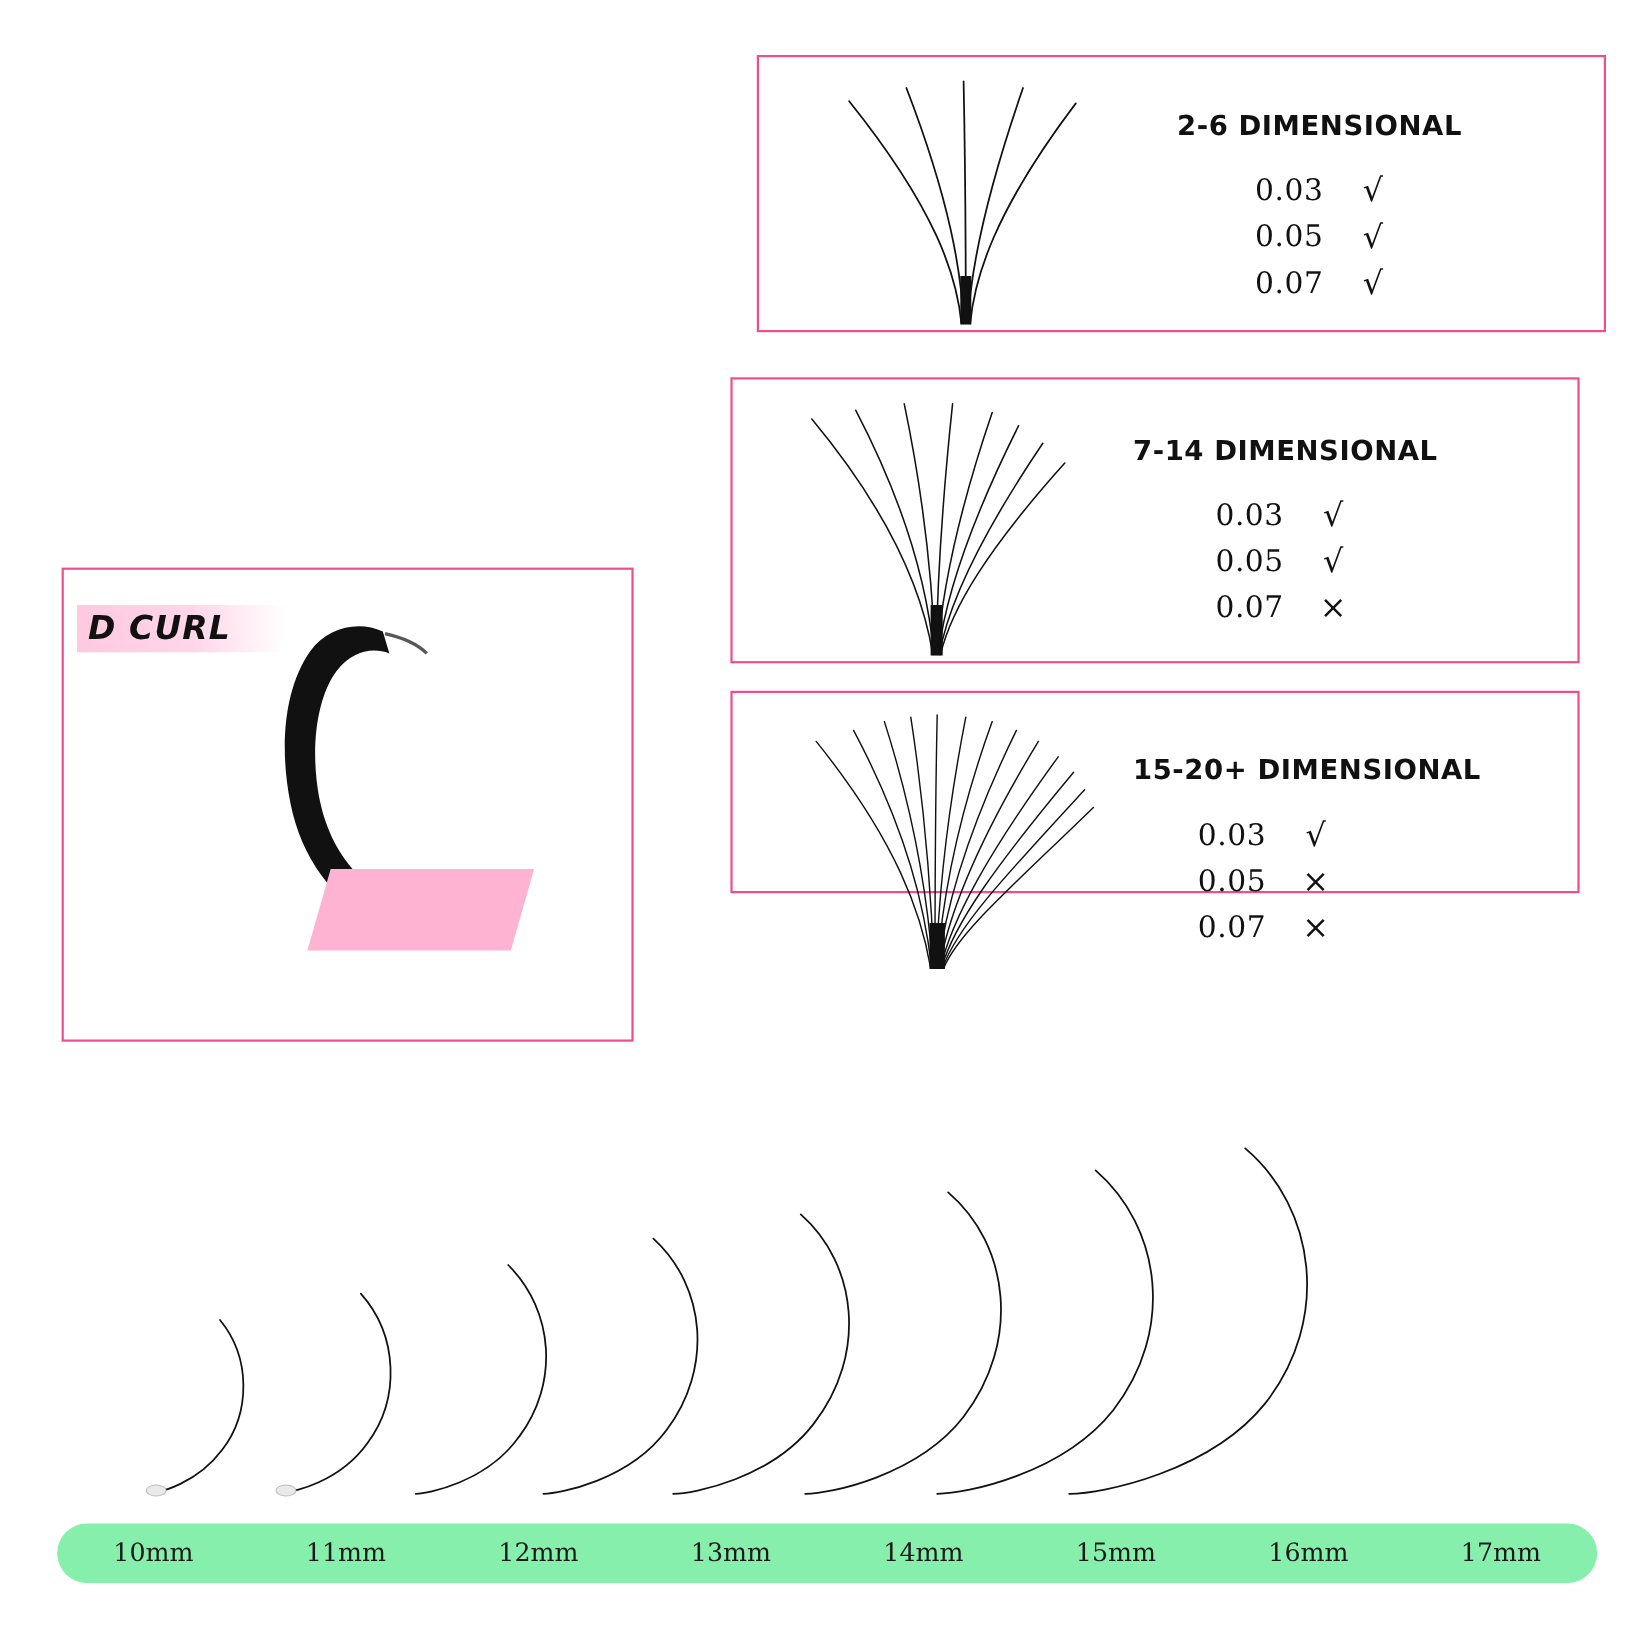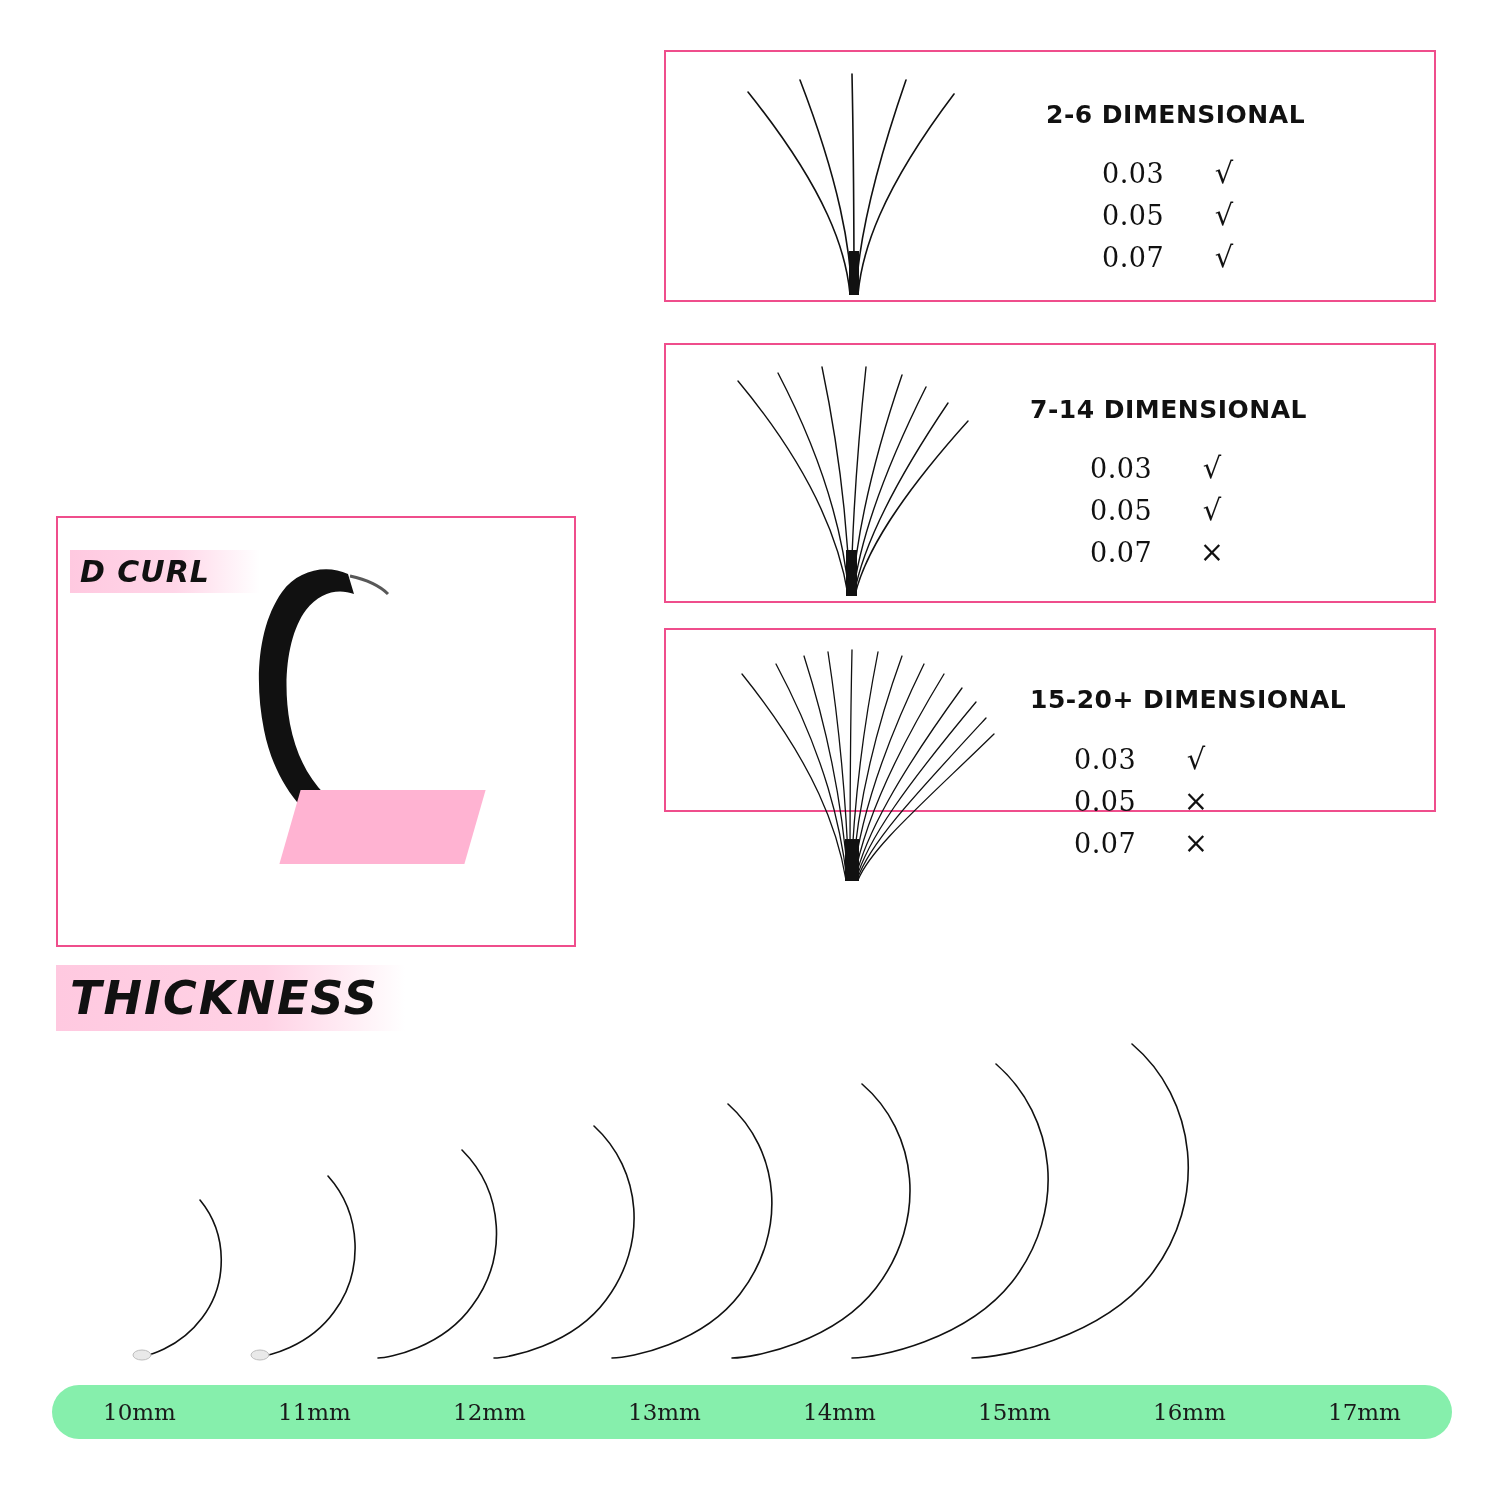"2-6 DIMENSIONAL" div.box { left: 664px -> 688px }
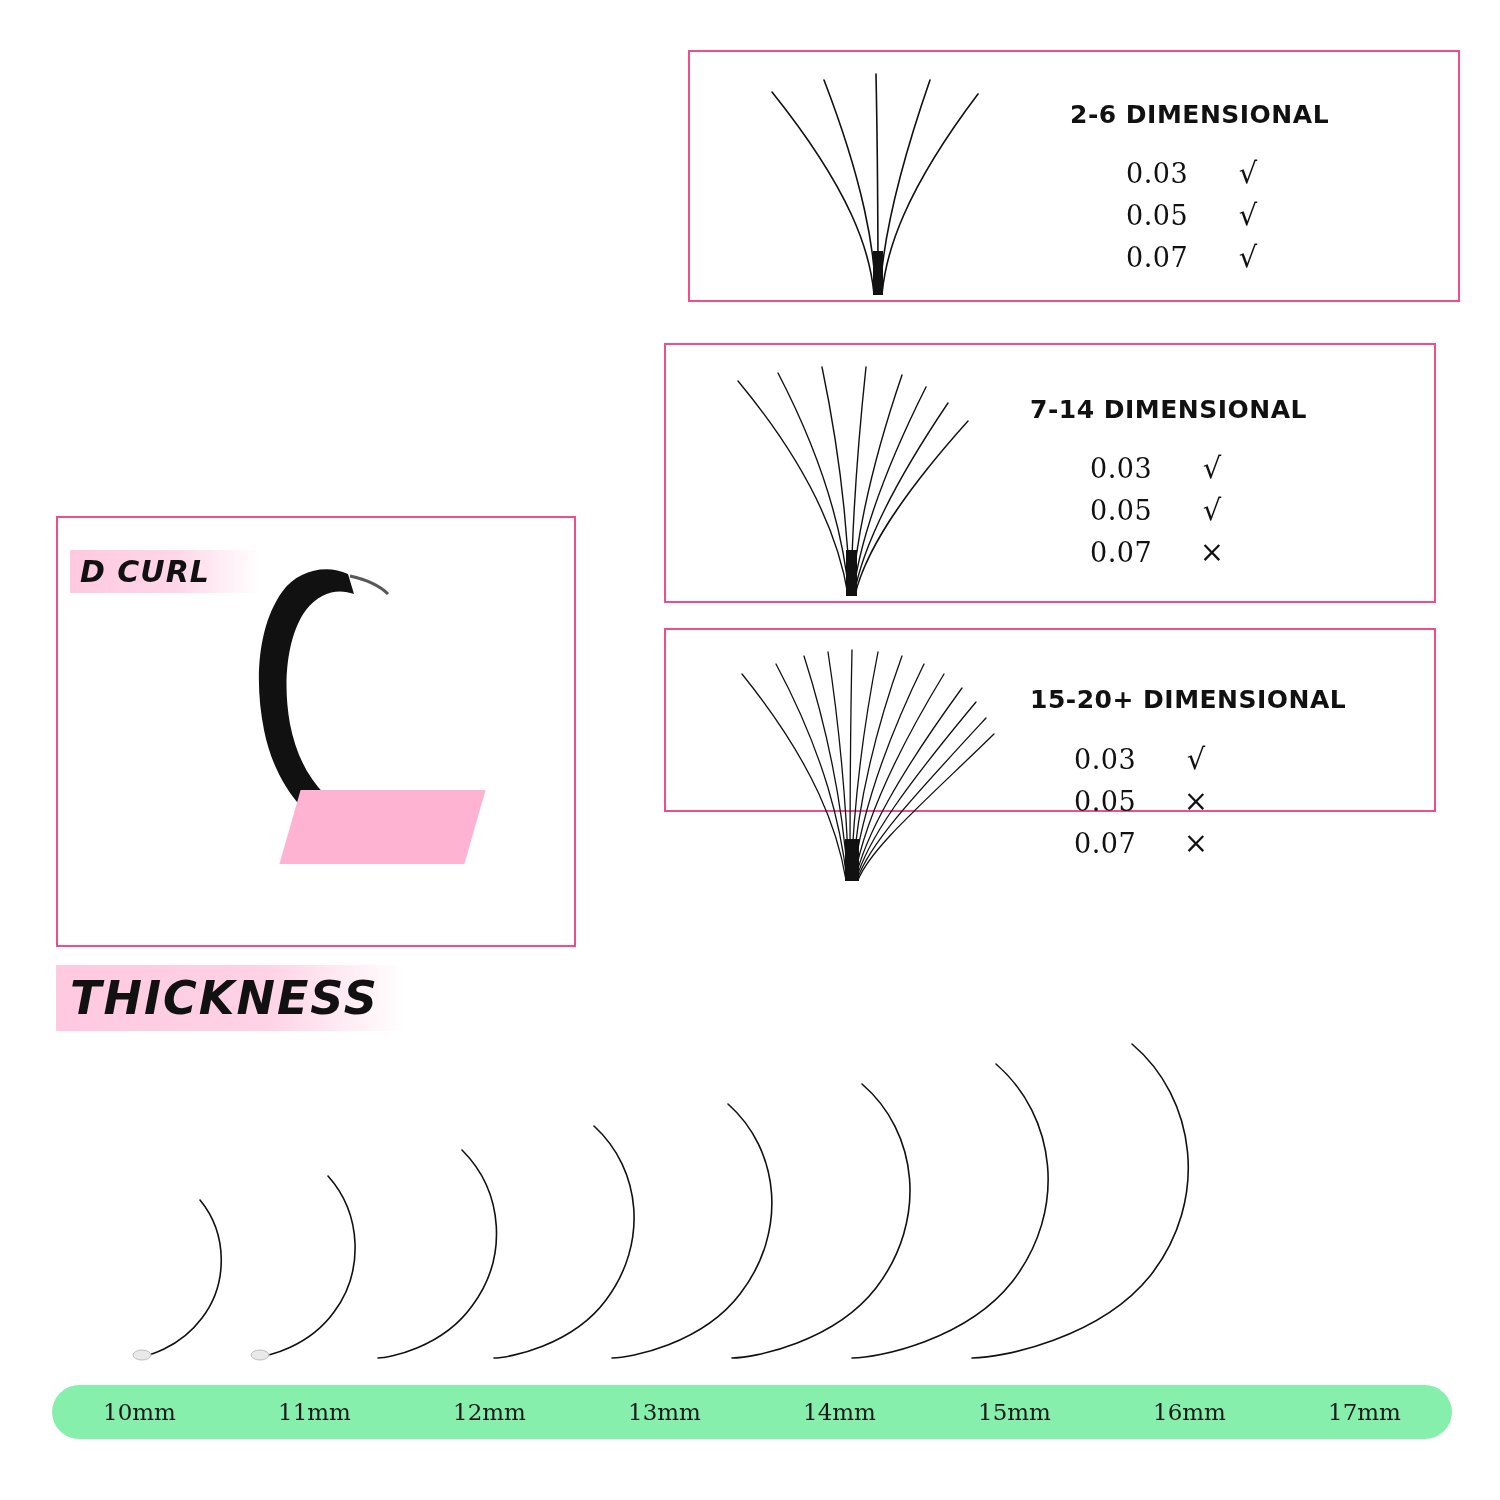"0.03" .spec-val { text-align: left -> center }
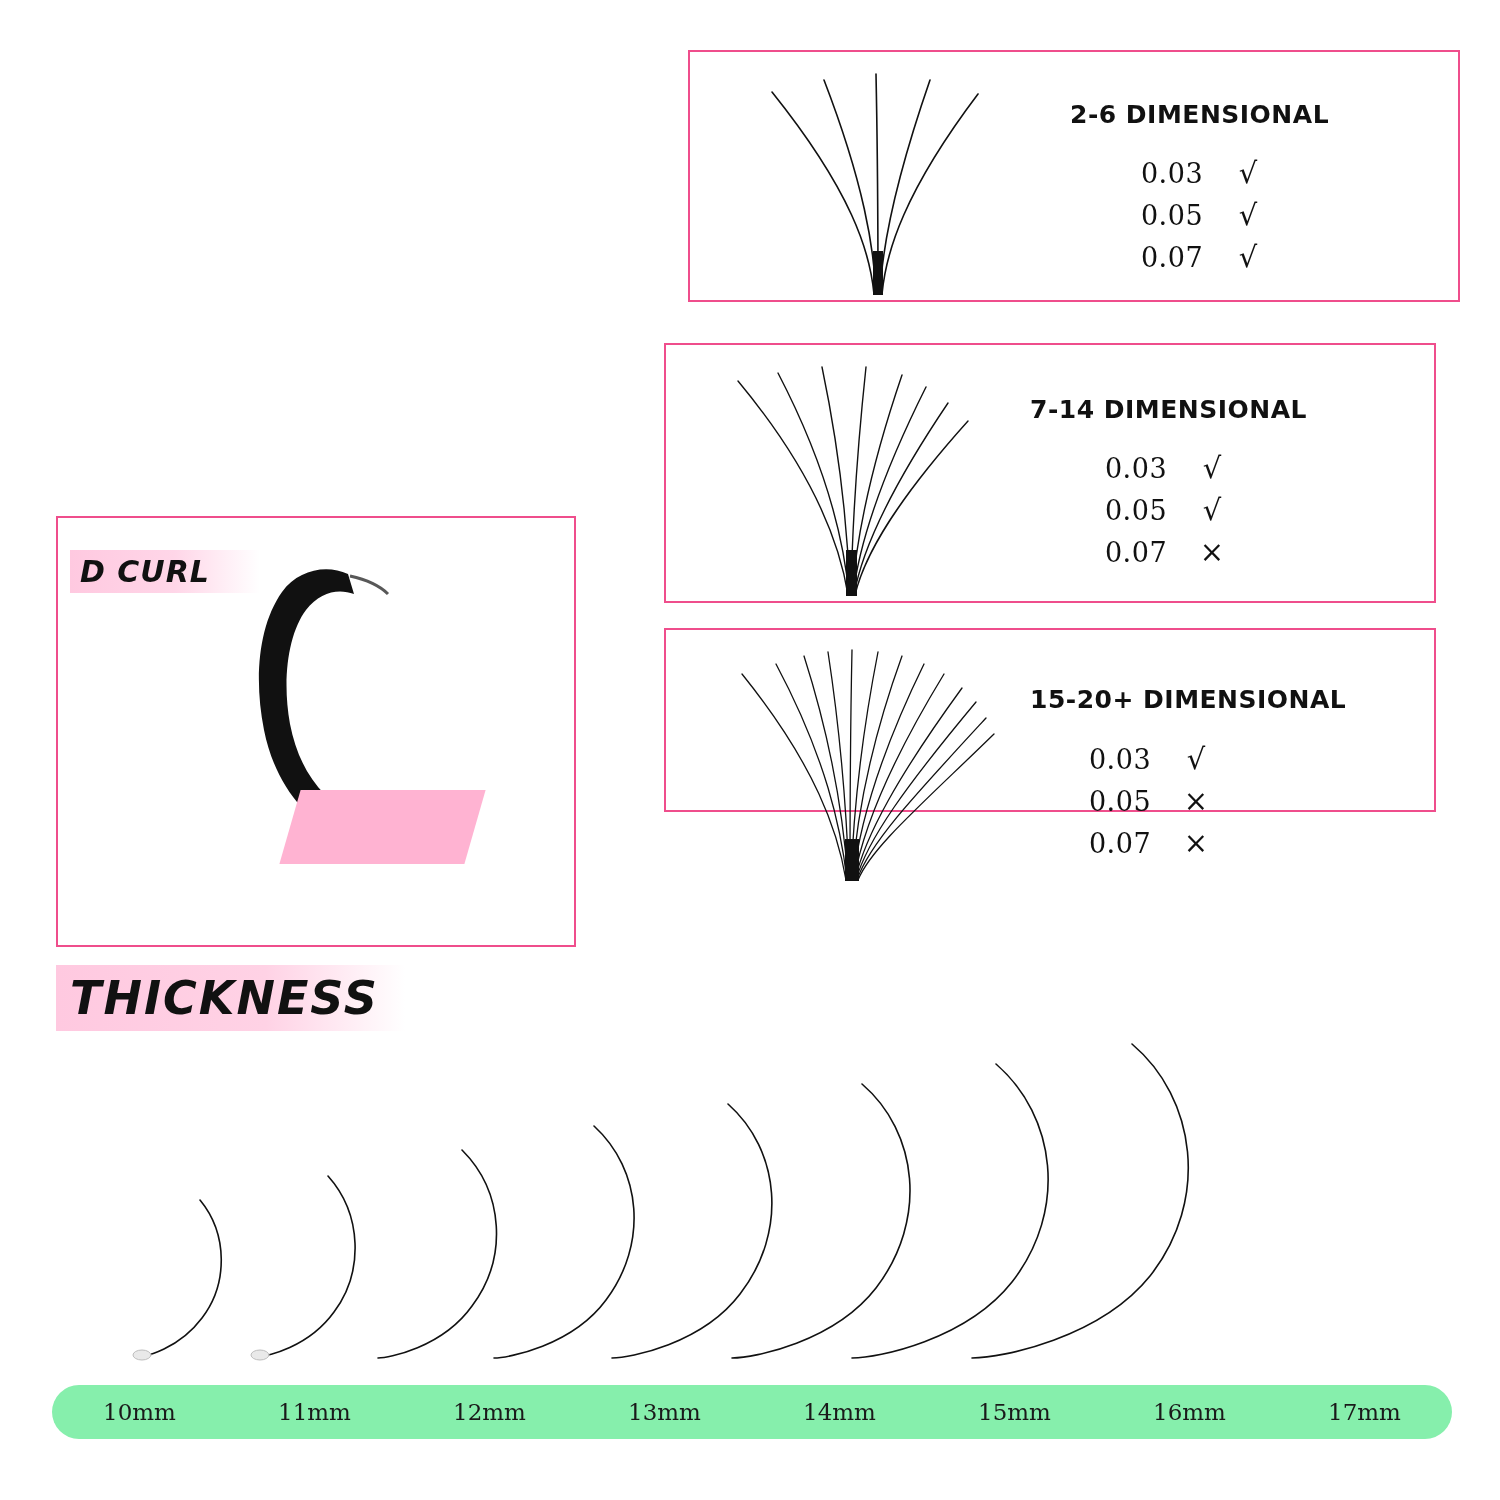"THICKNESS" div.thickness-label { html: <div> <span>THICKNESS</span> </div> -> none }
